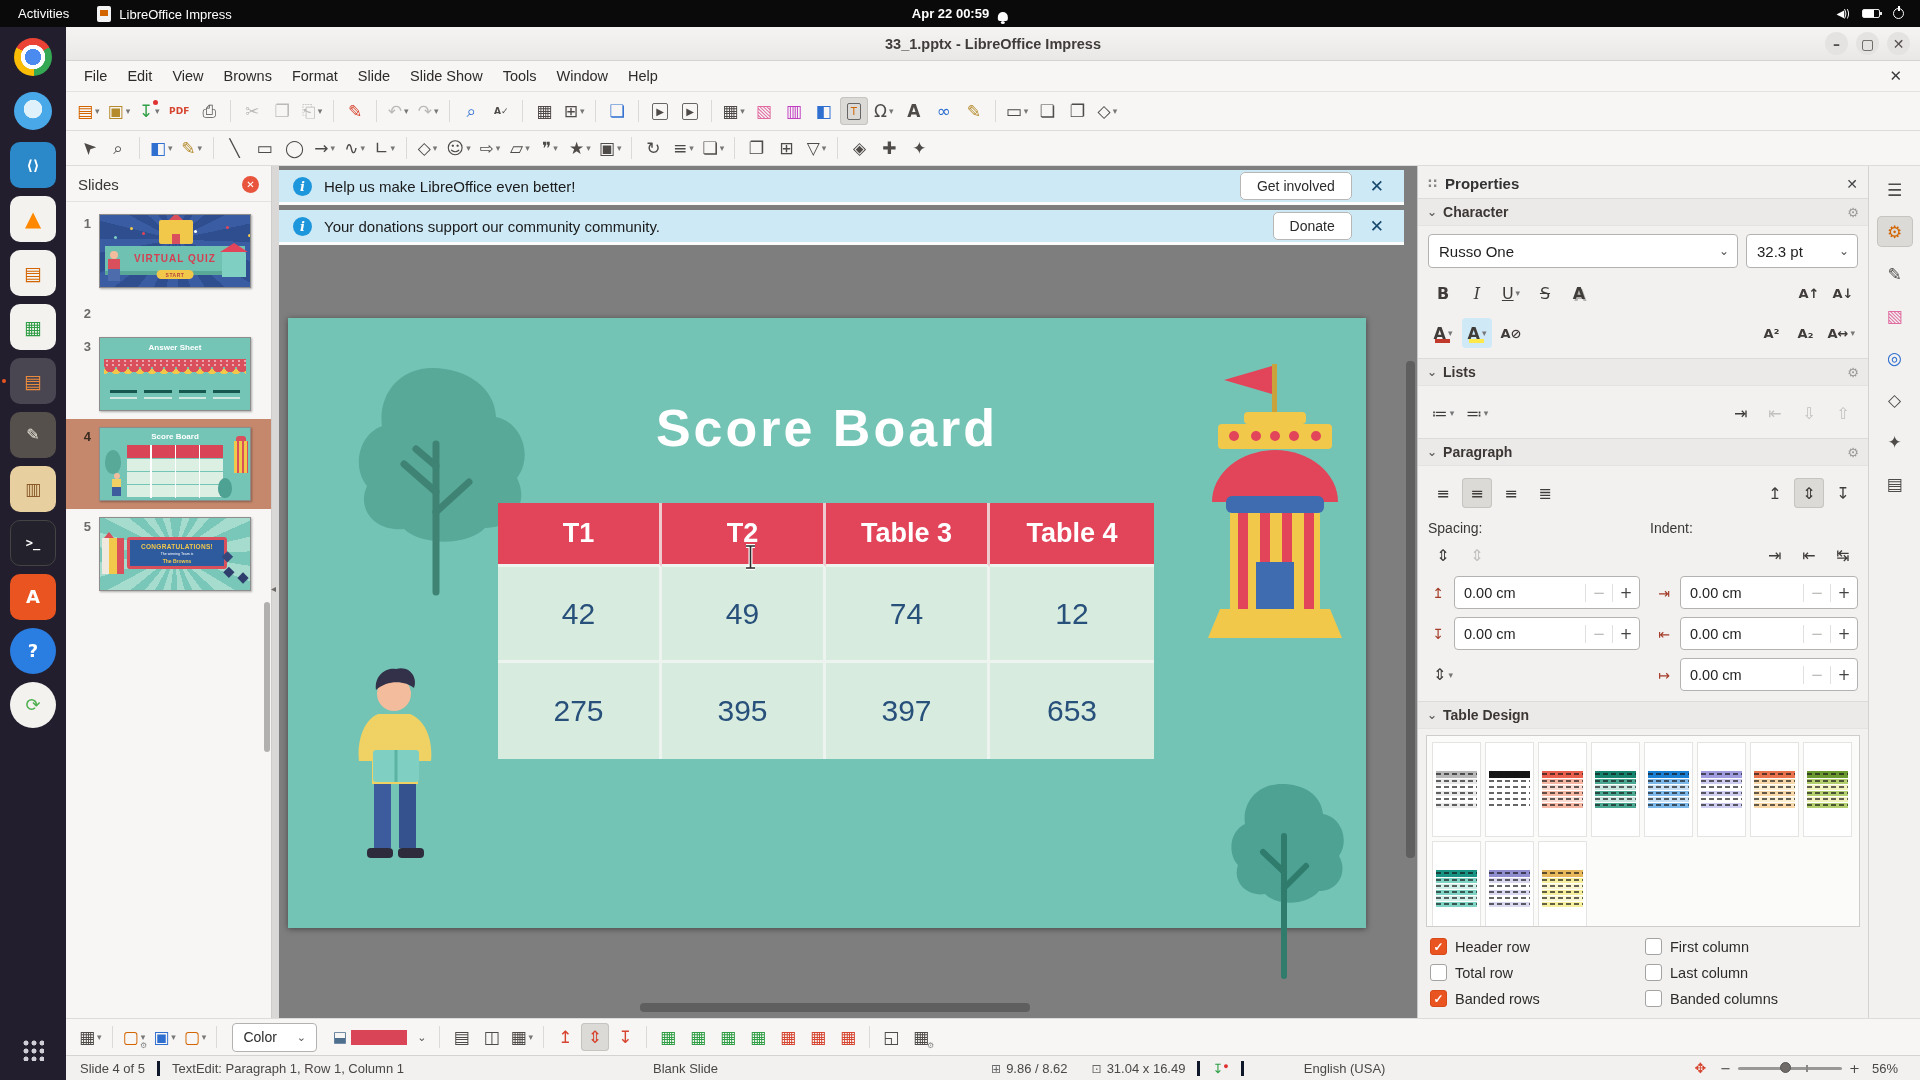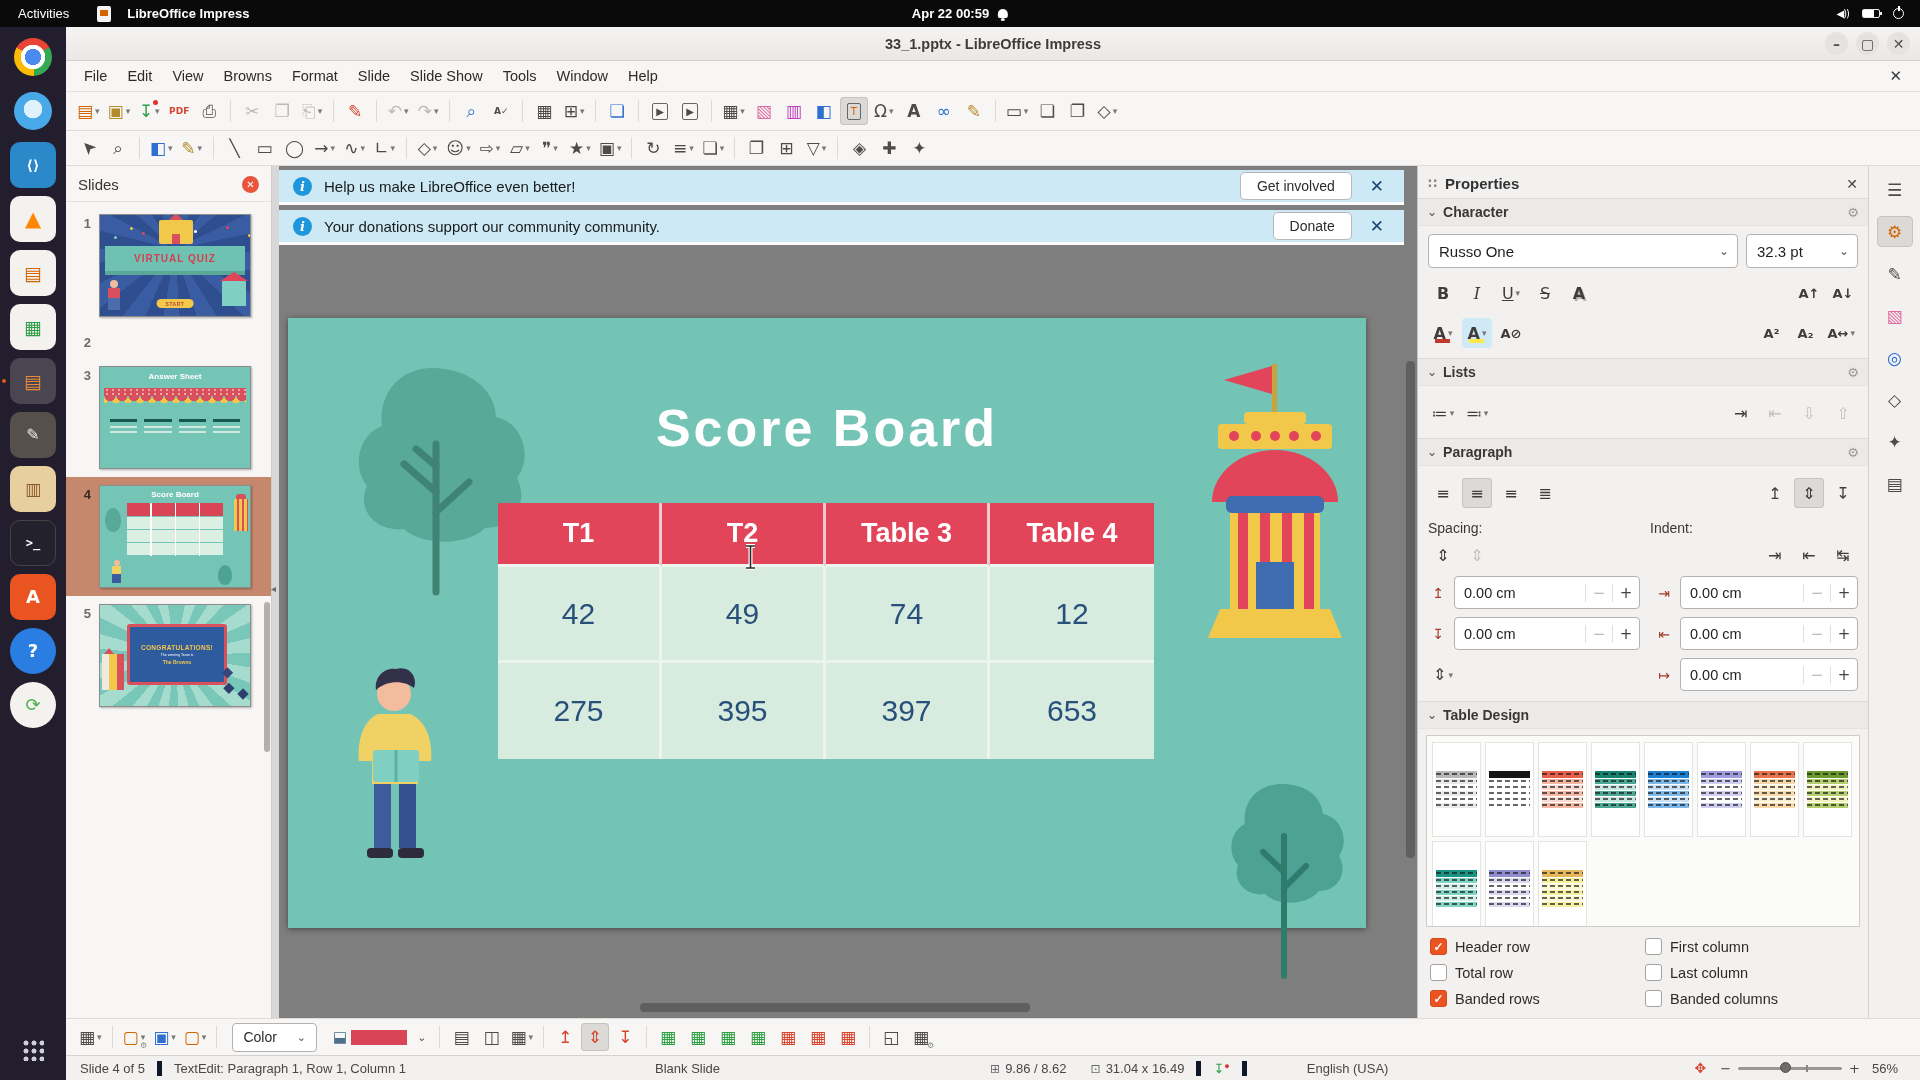"LibreOffice Impress" .tb-app { align-items: flex-start -> flex-end; font-weight: bold -> normal; gap: 16px -> 8px }
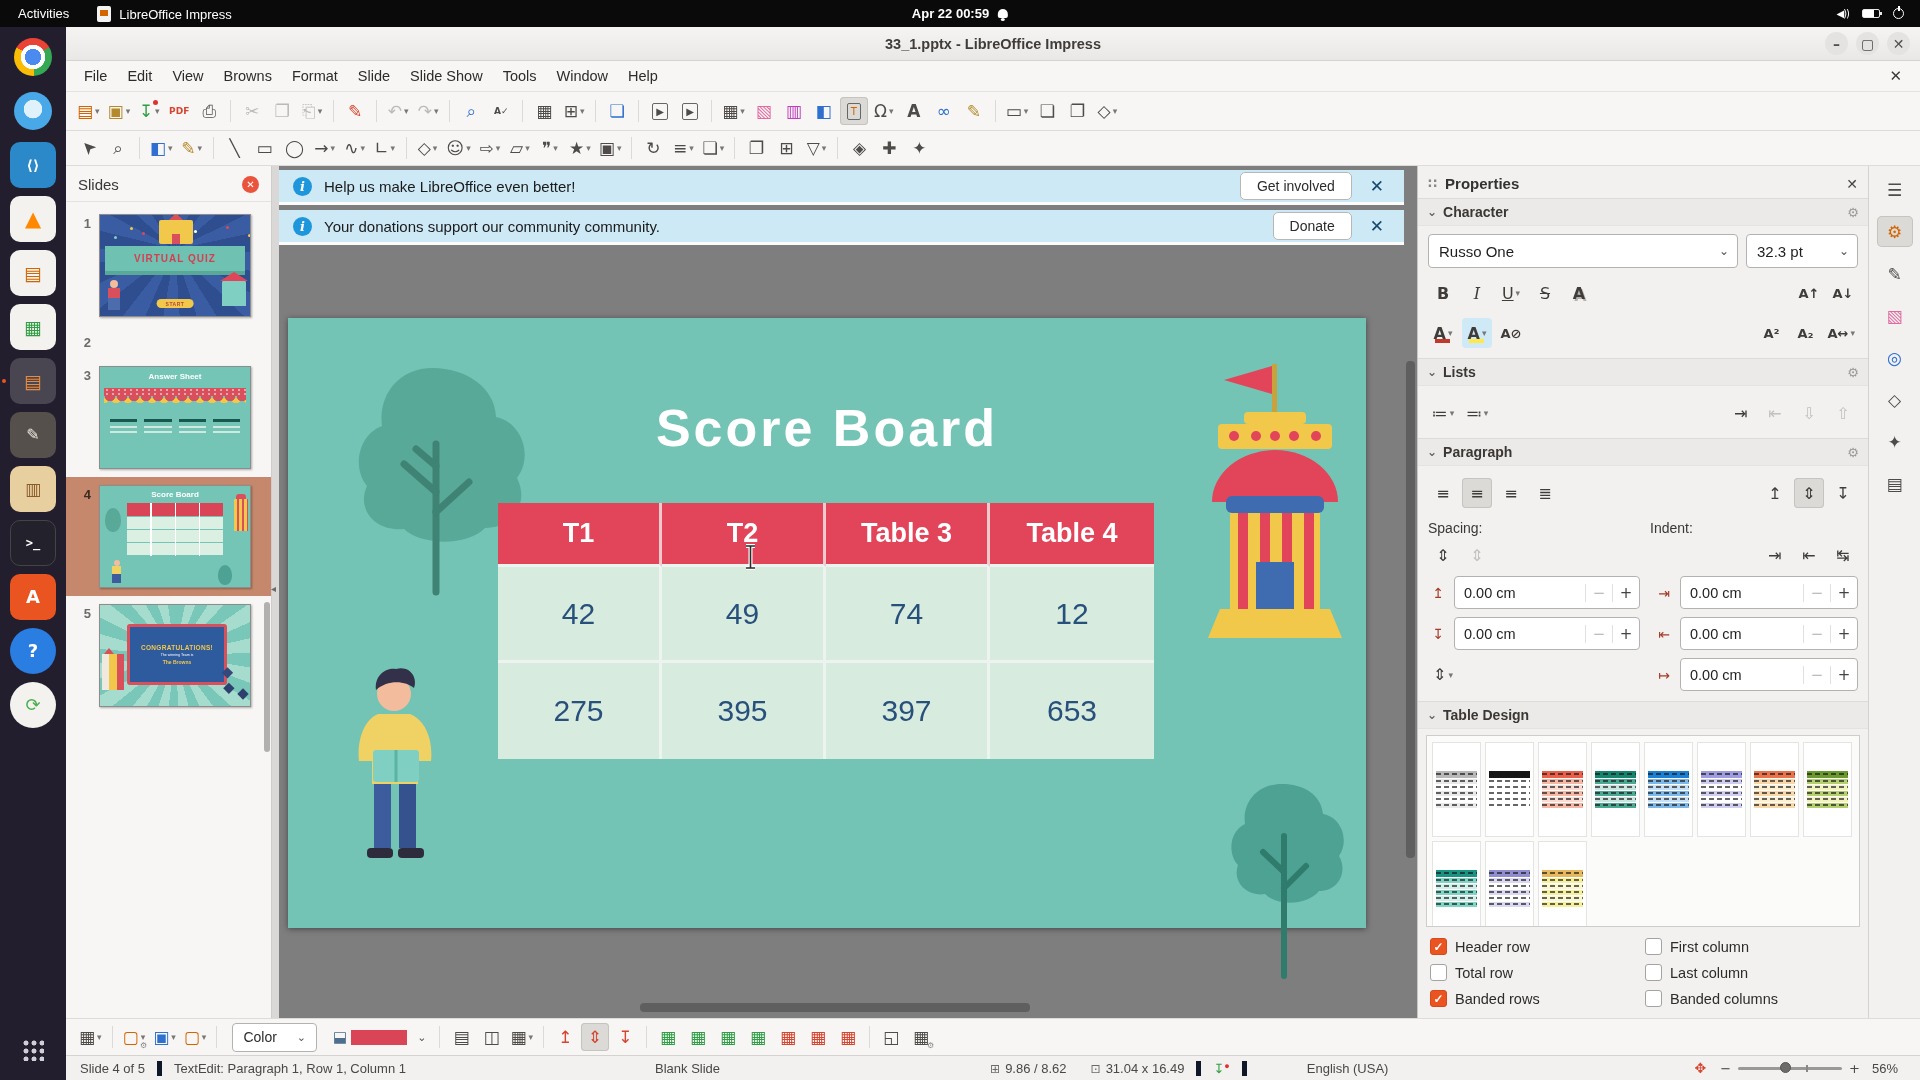"Apr 22 00:59" .tb-center { align-items: center -> flex-end }
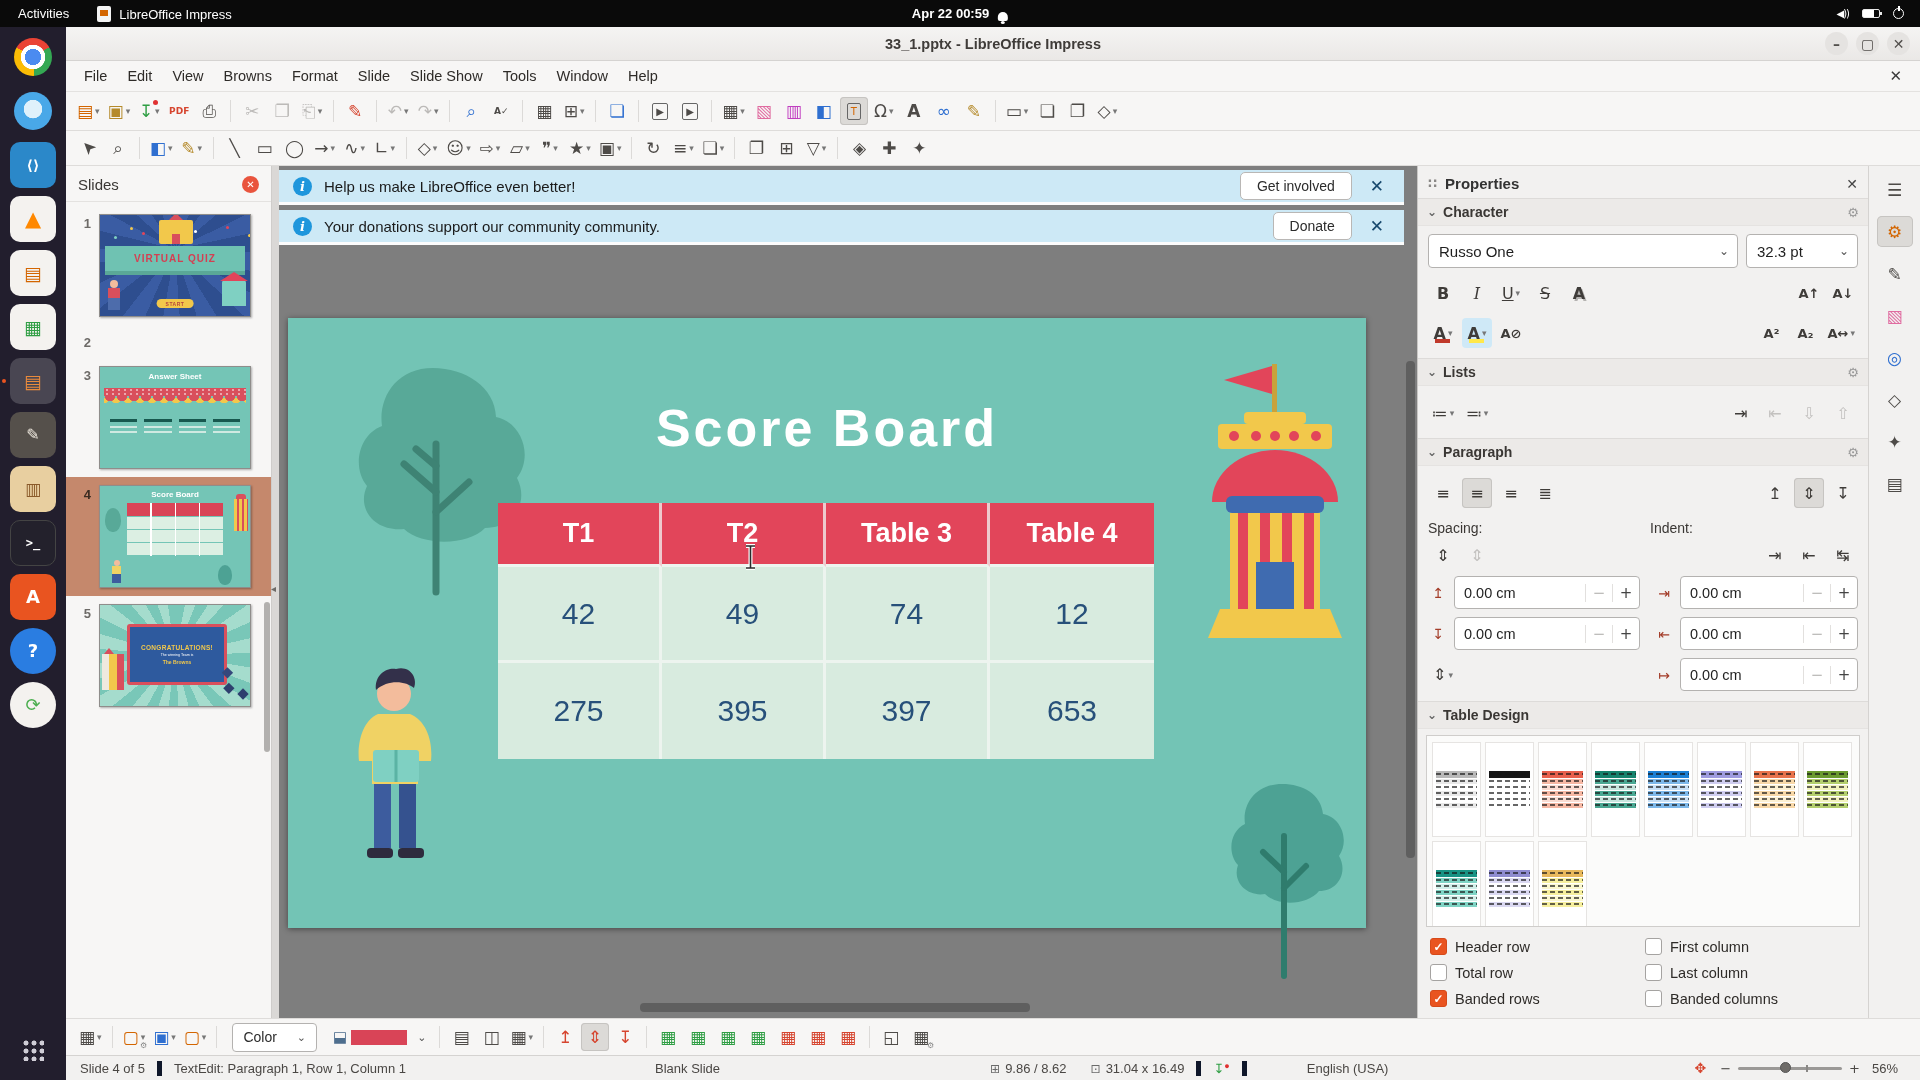"VIRTUAL QUIZ" .th { height: 103px -> 74px }
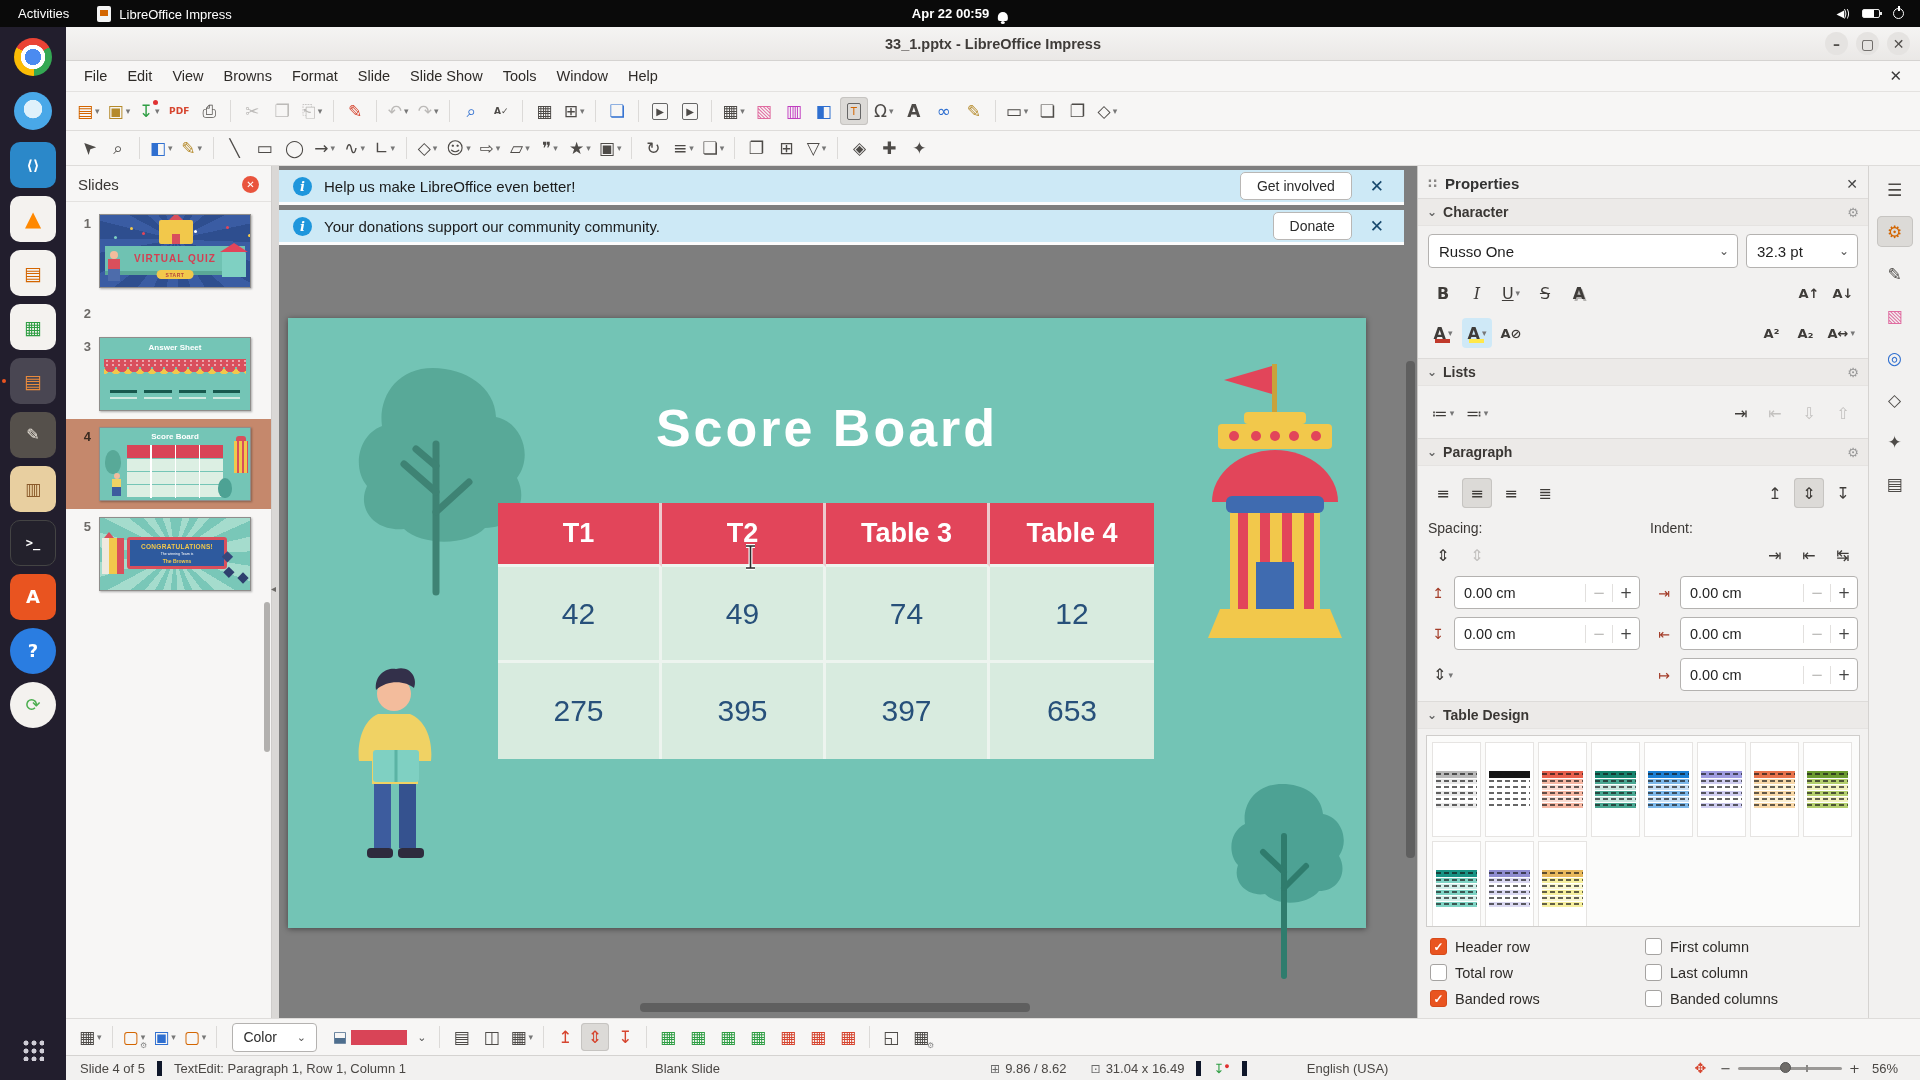"Slide 4 of 5" .stseg { border-right: 5px solid #0f172a -> 3px solid #0f172a }
